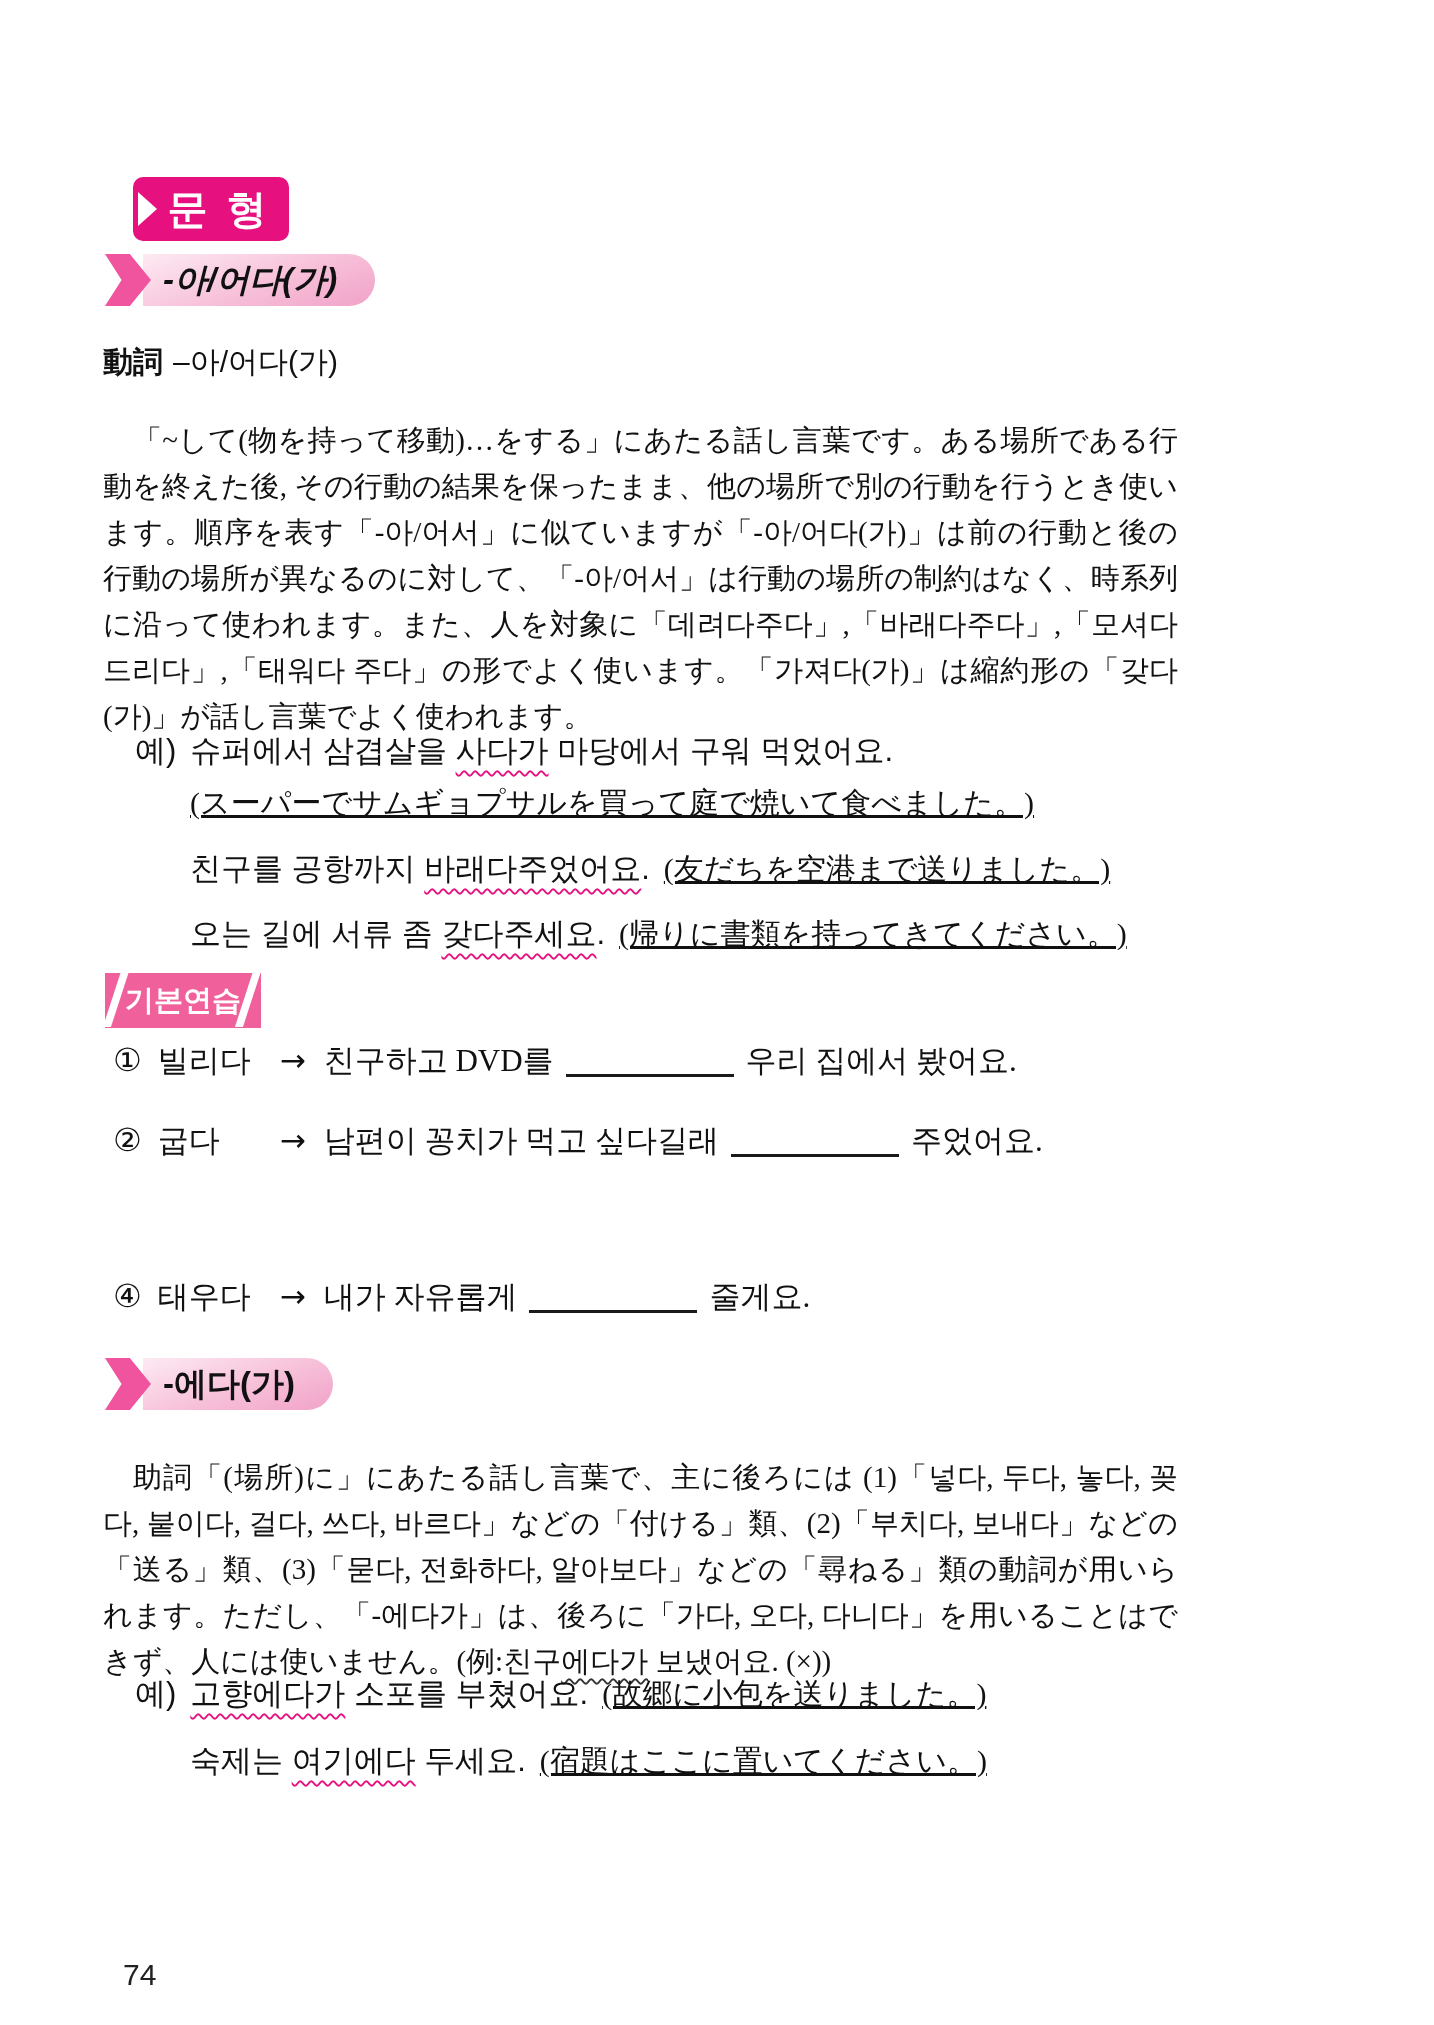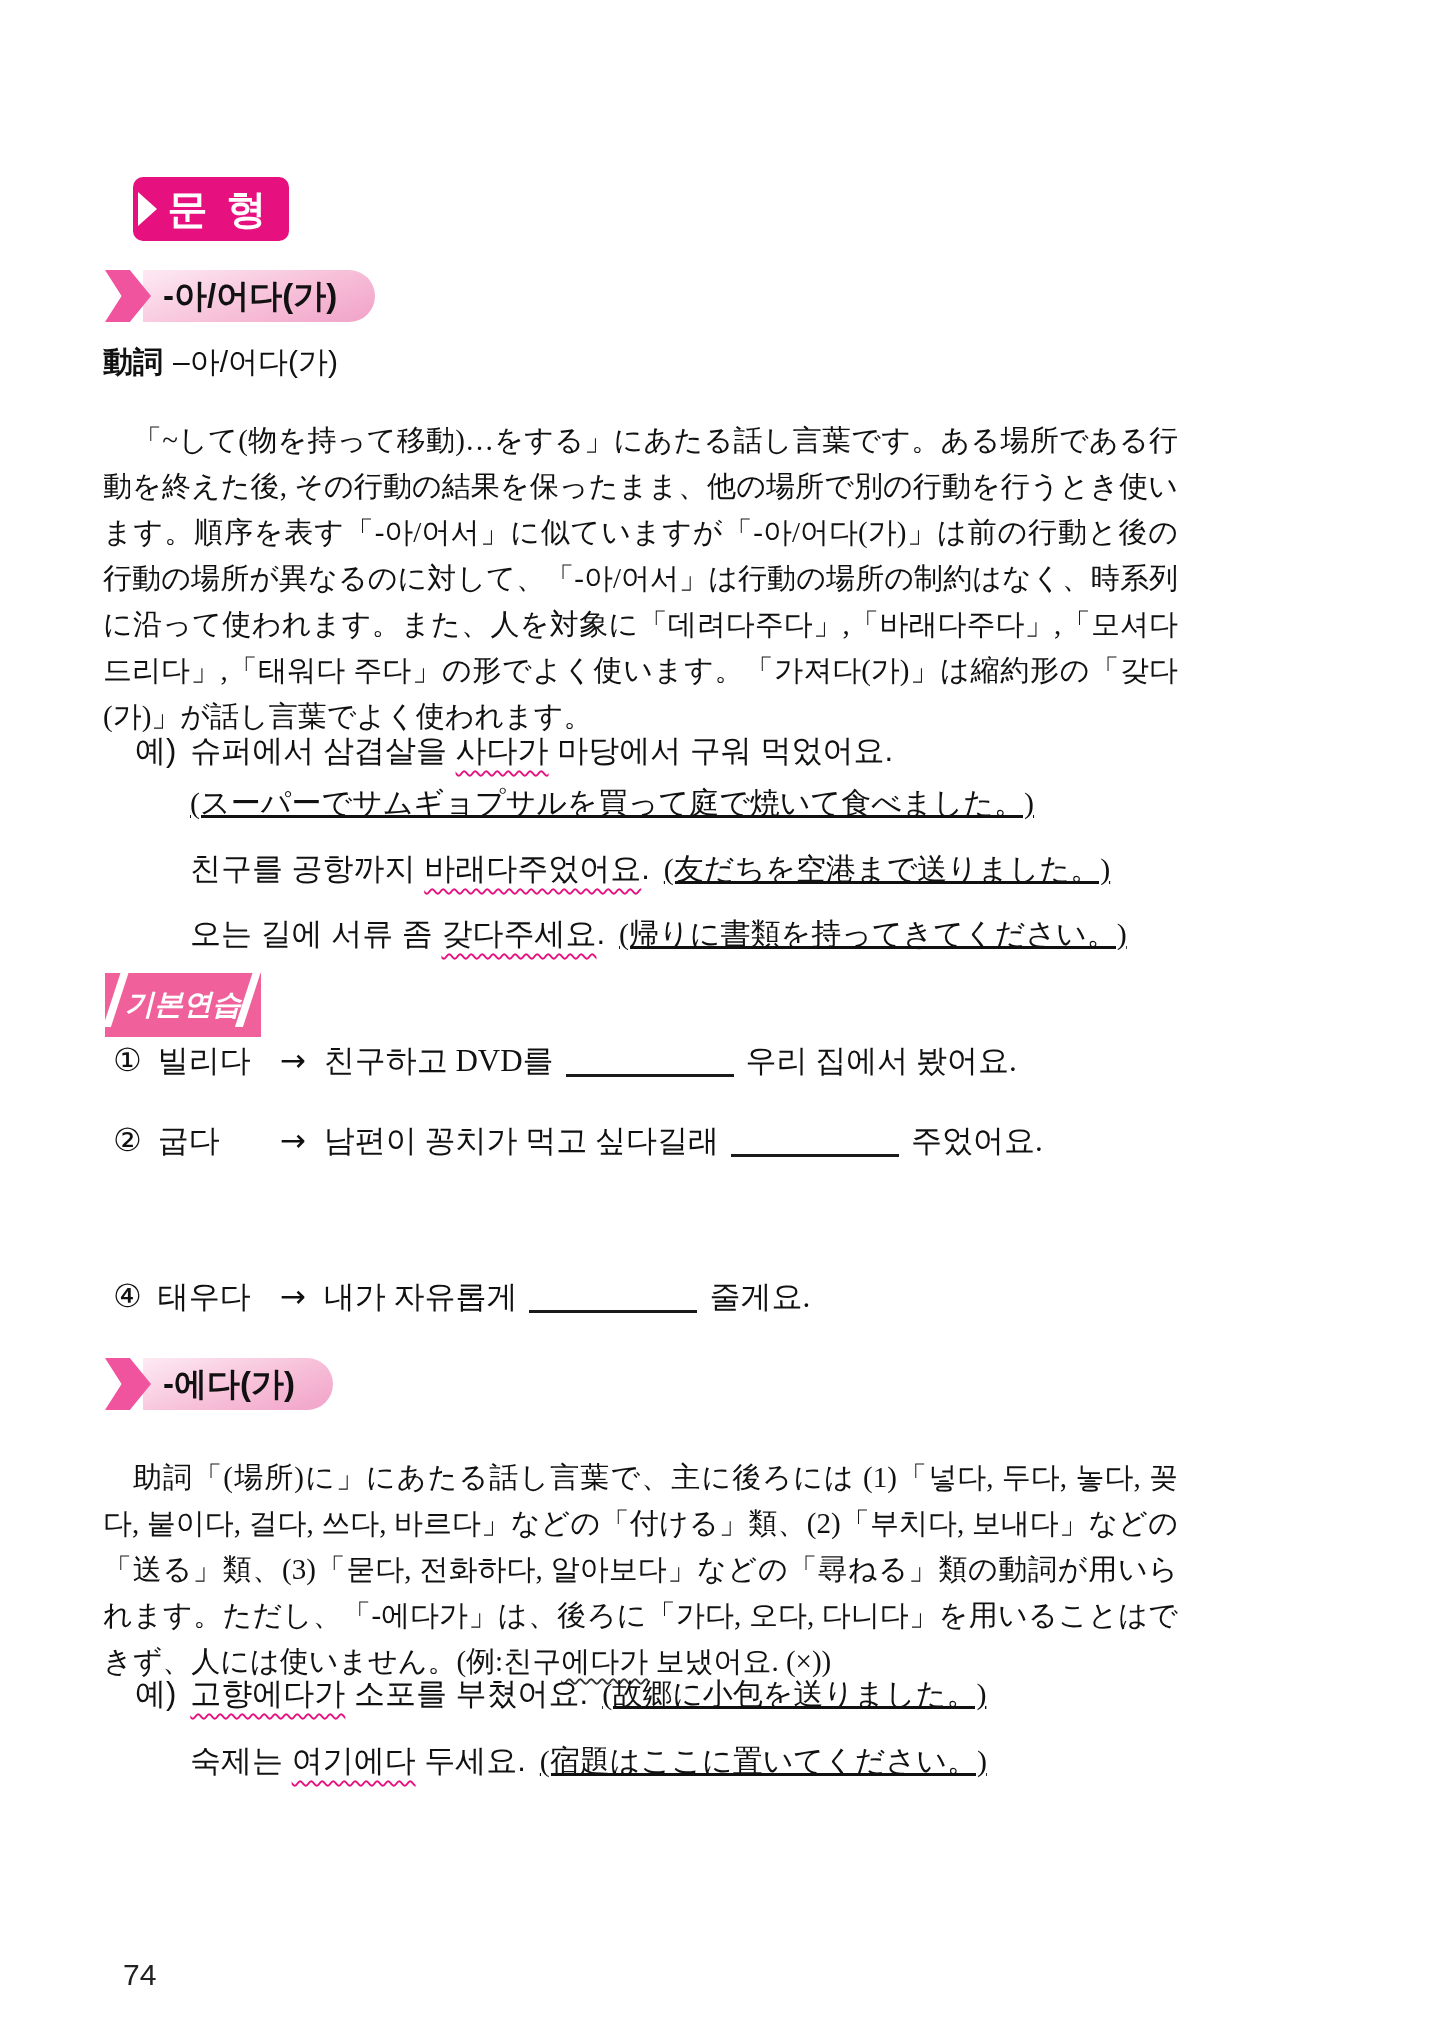"-아/어다(가)" div.pill { font-style: none -> italic; top: 250px -> 234px }
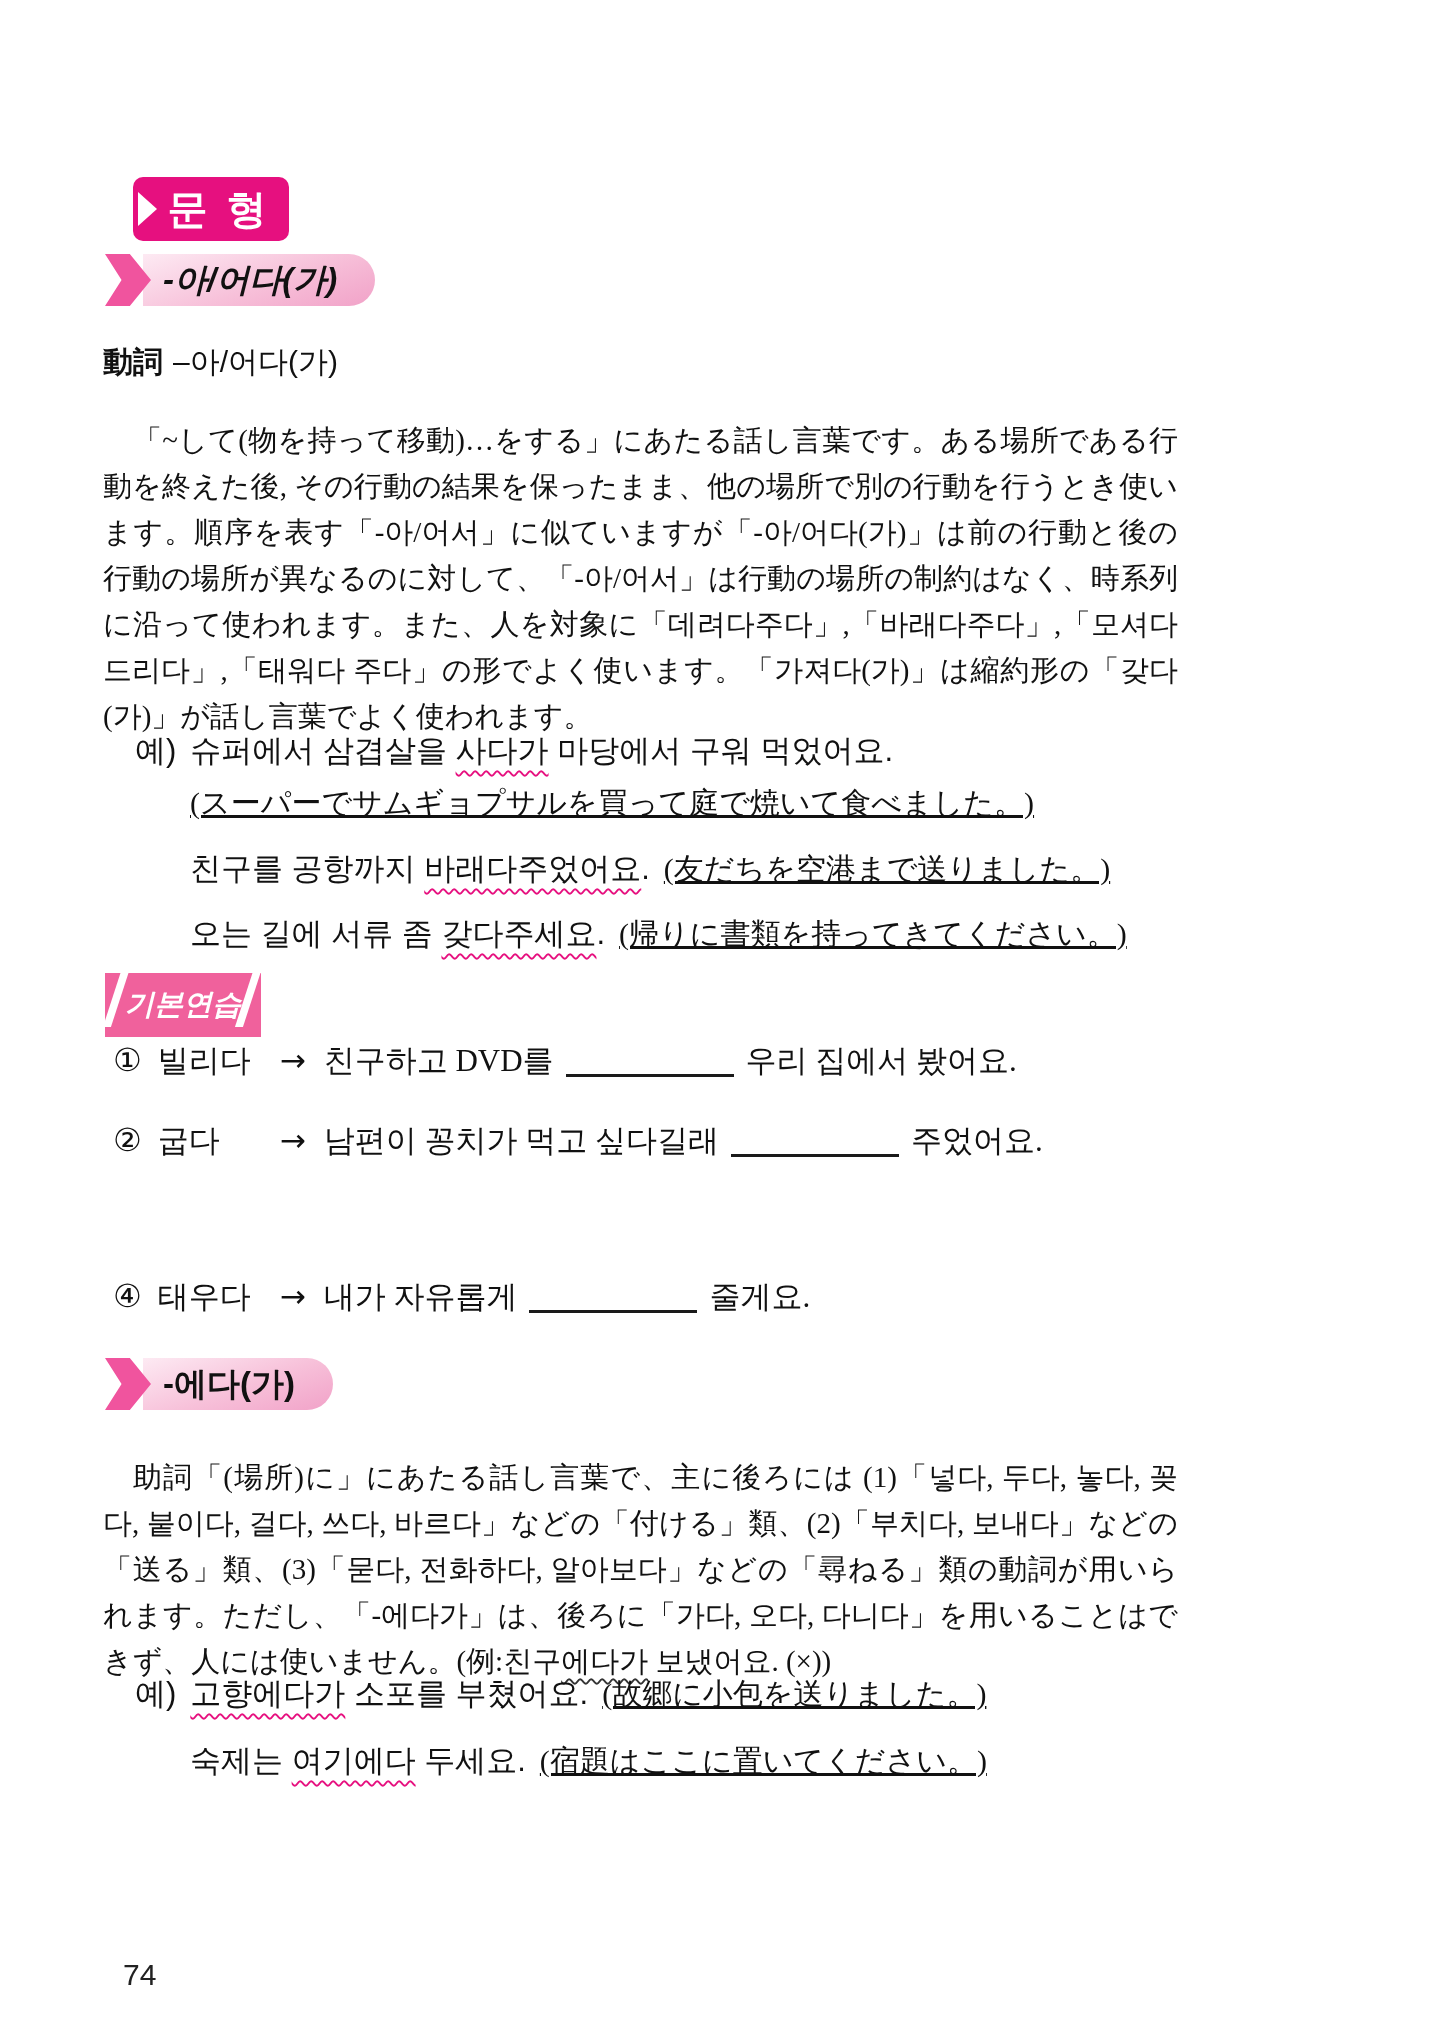"기본연습" .practice-badge { font-style: italic -> none; height: 64px -> 55px }
